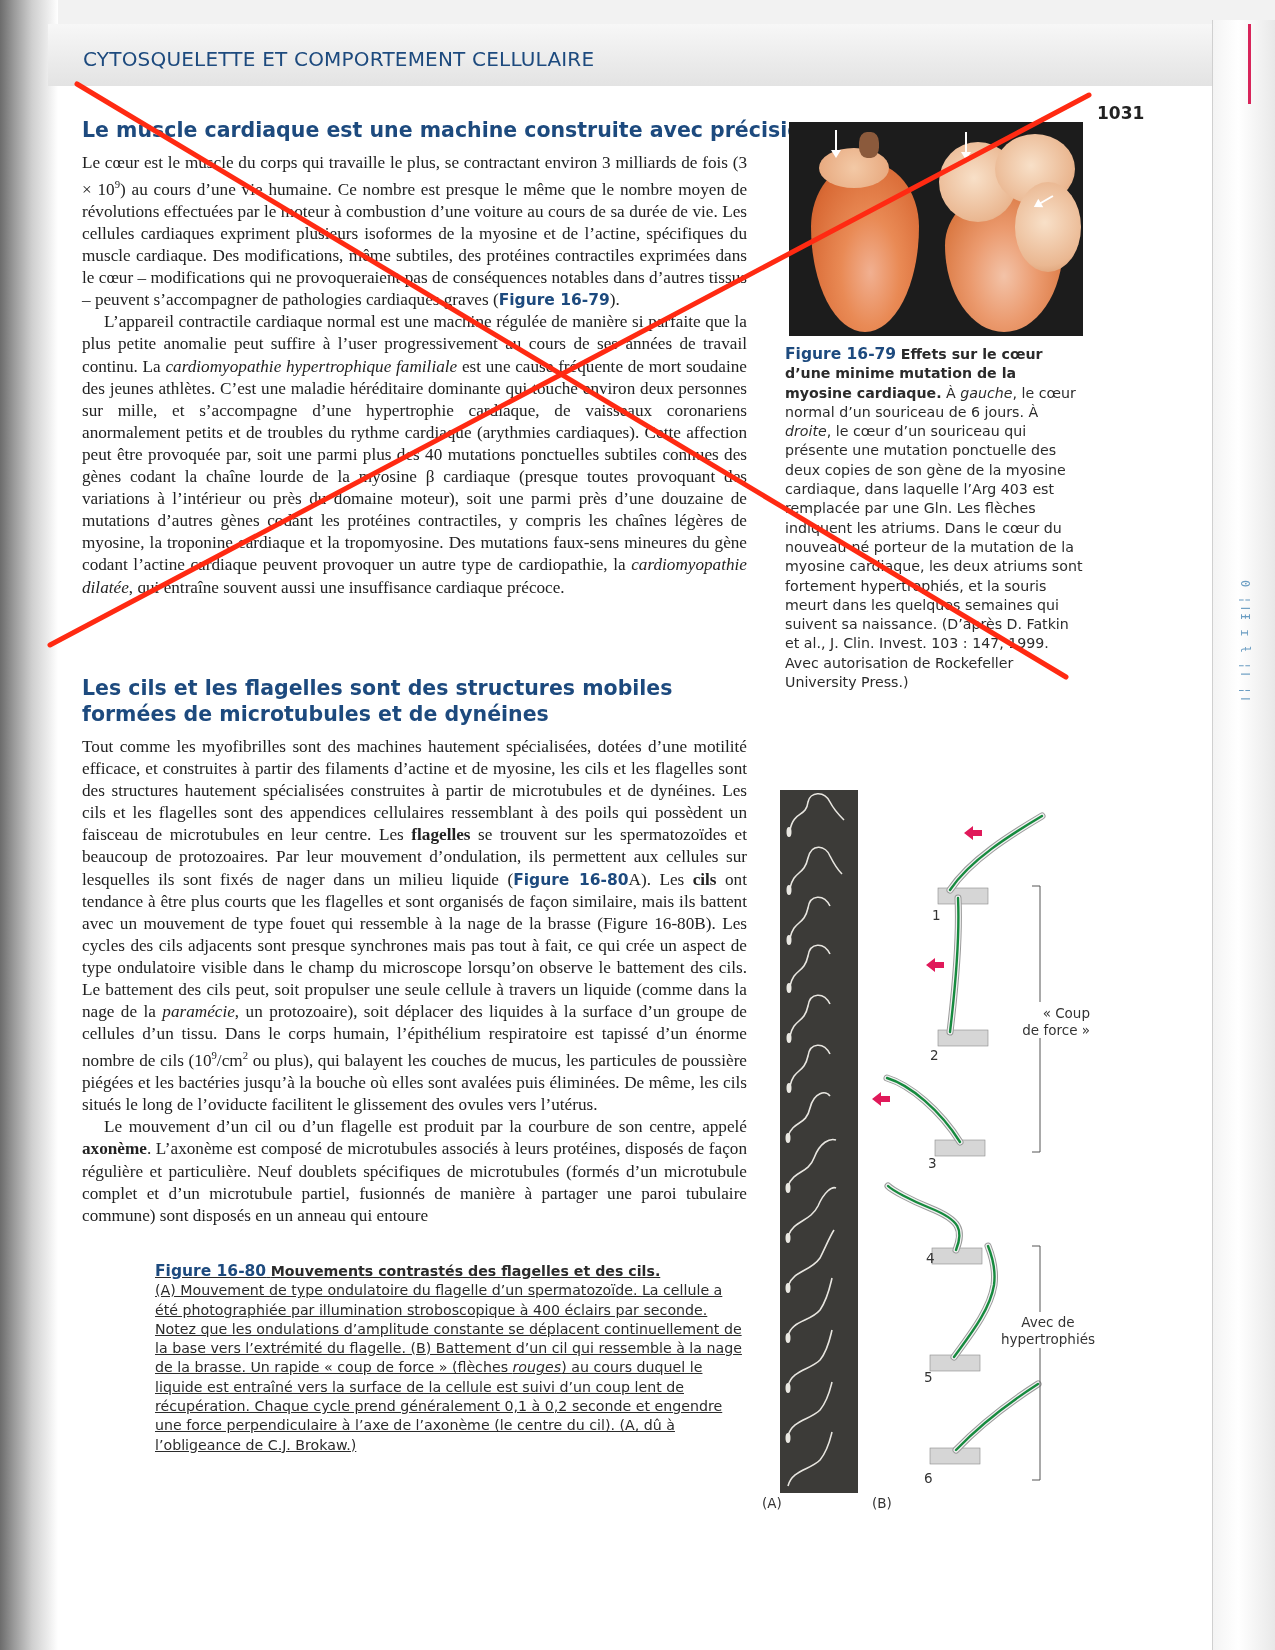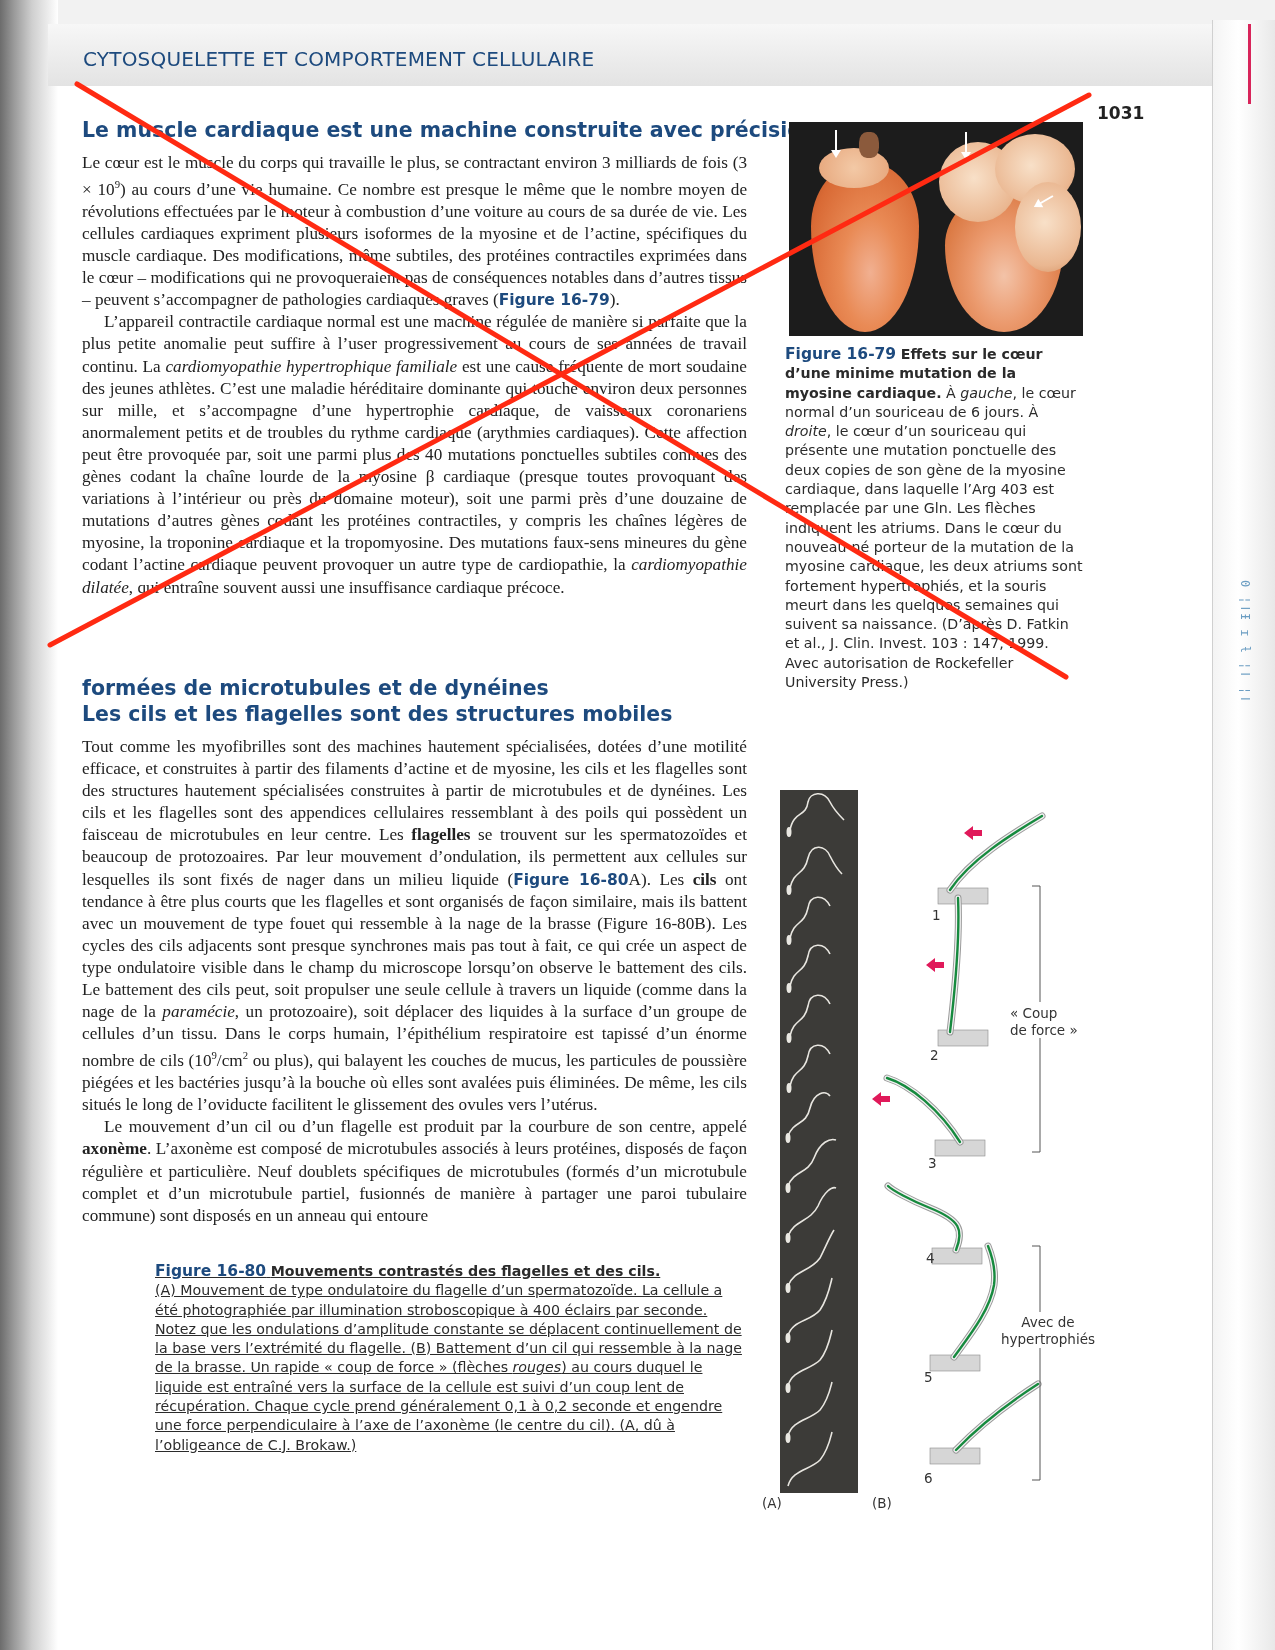"formées de microtubules et de" div { order: before "Les cils et les flagelles" -> after "Les cils et les flagelles" }
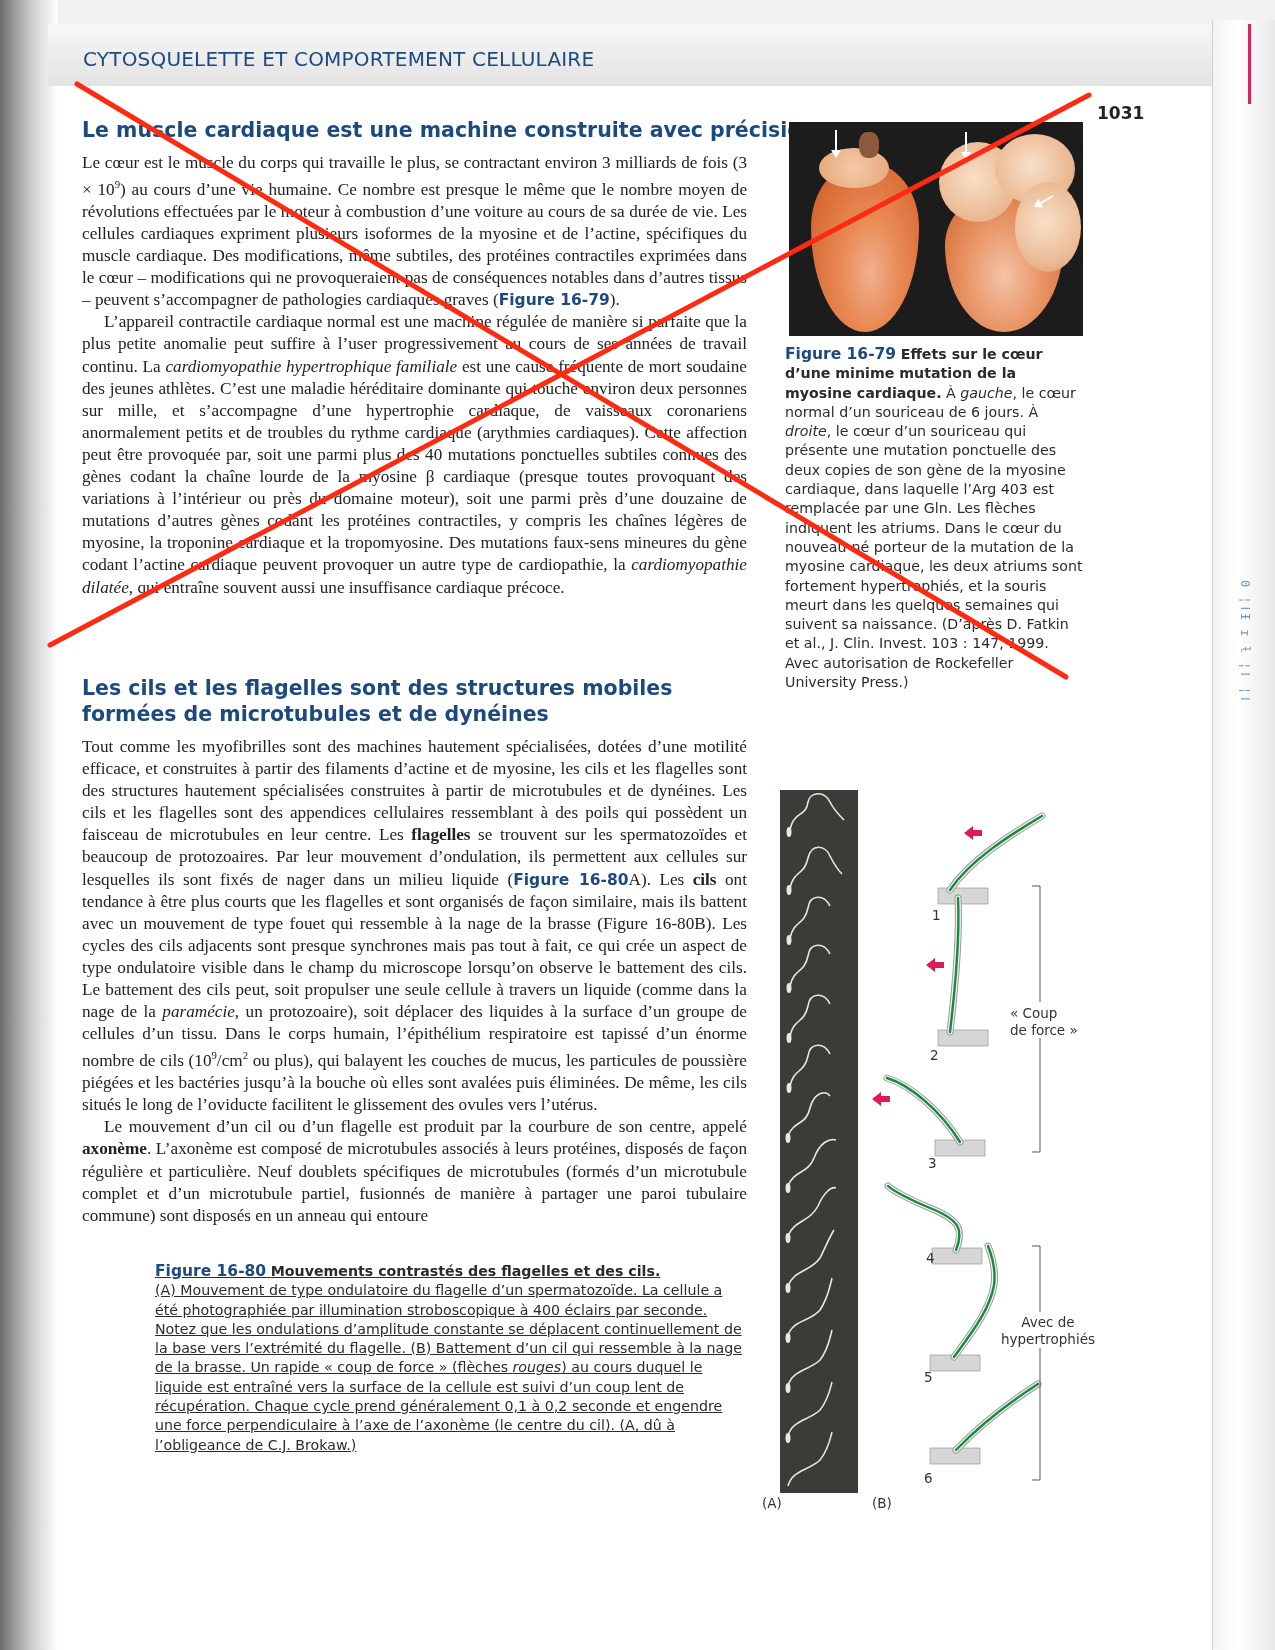"« Coup" div.diagram-label { text-align: left -> right }
